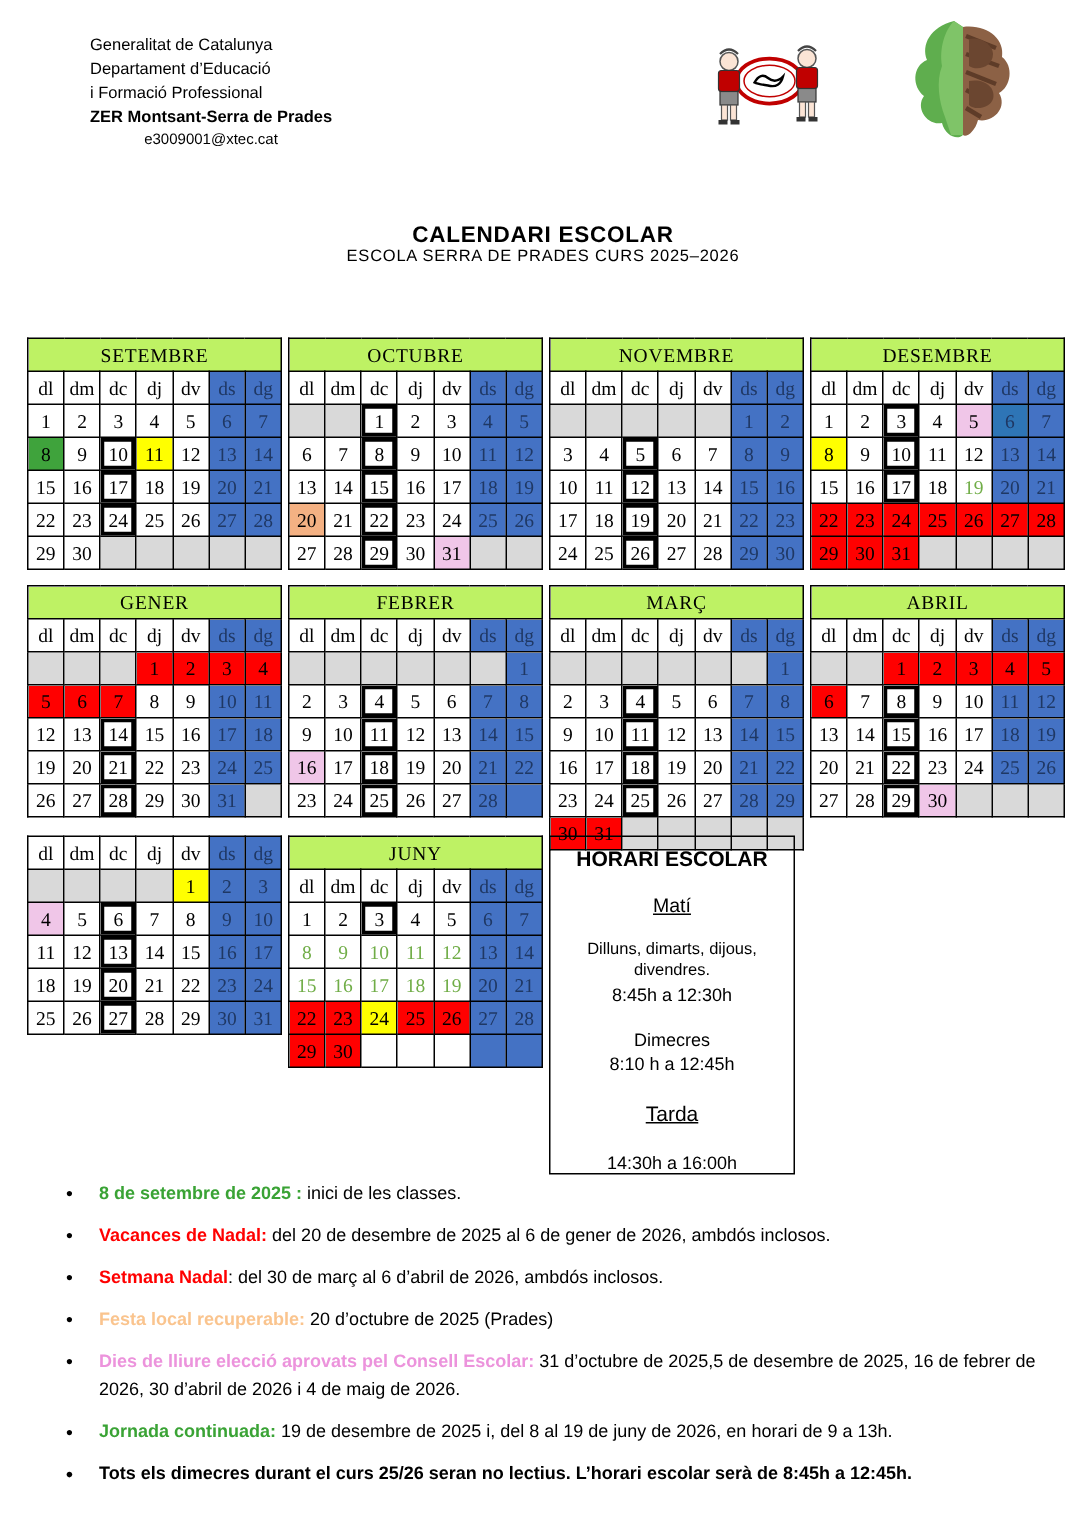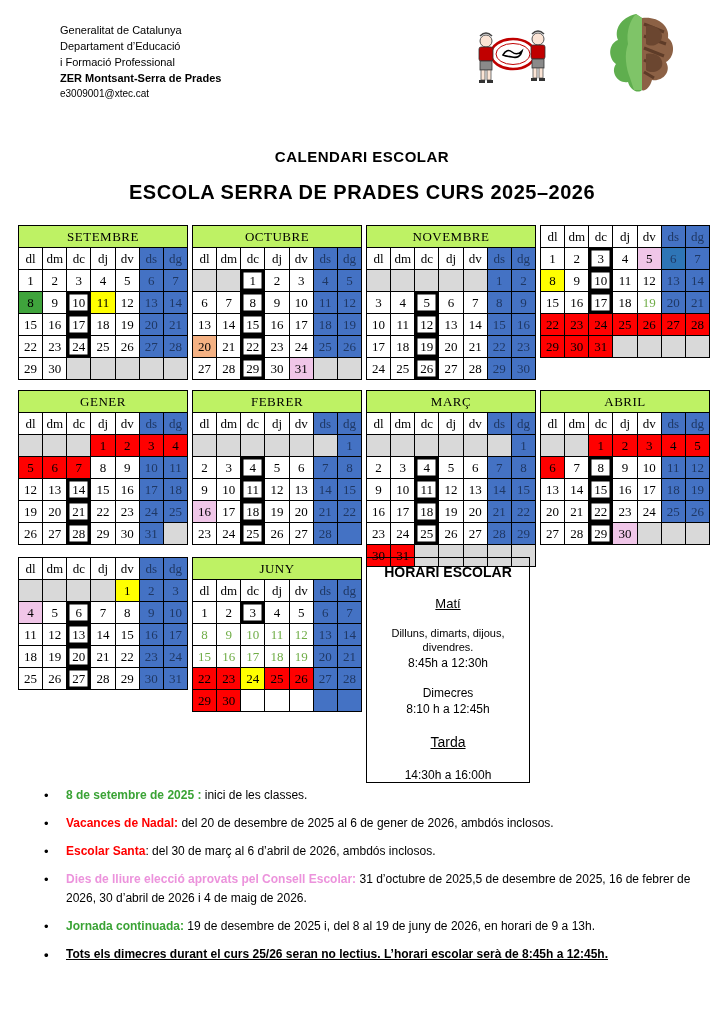"e3009001@xtec.cat" .hdr-block .email { text-align: none -> center }
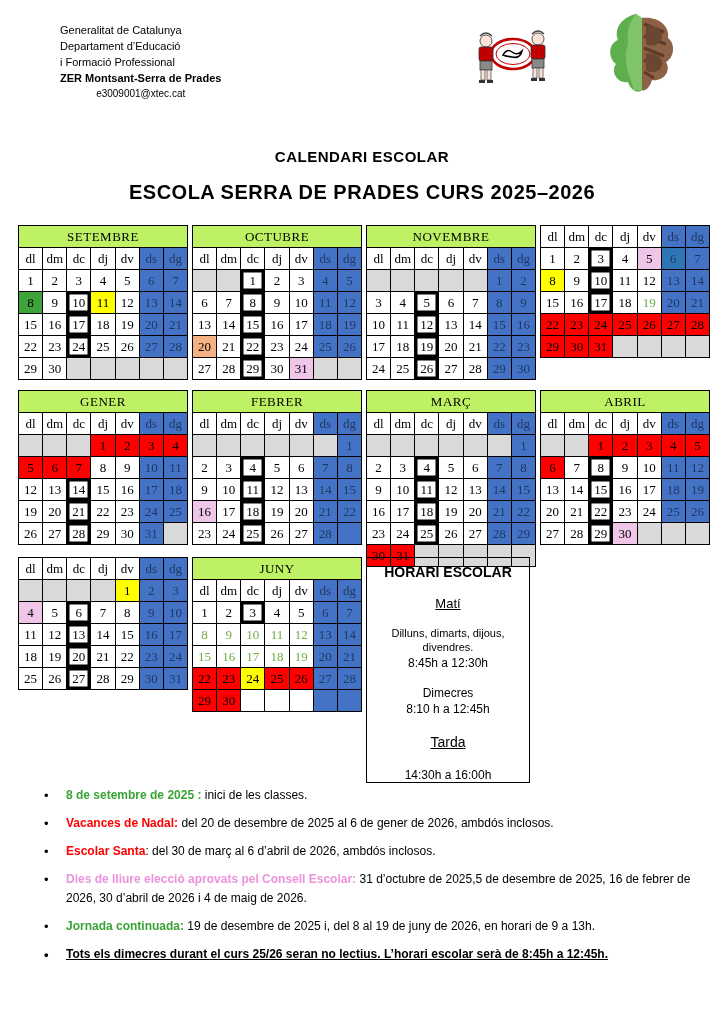"ESCOLA SERRA DE PRADES CURS" .title-sub { font-size: 20px -> 11px; font-weight: bold -> normal; margin-top: 16px -> none }
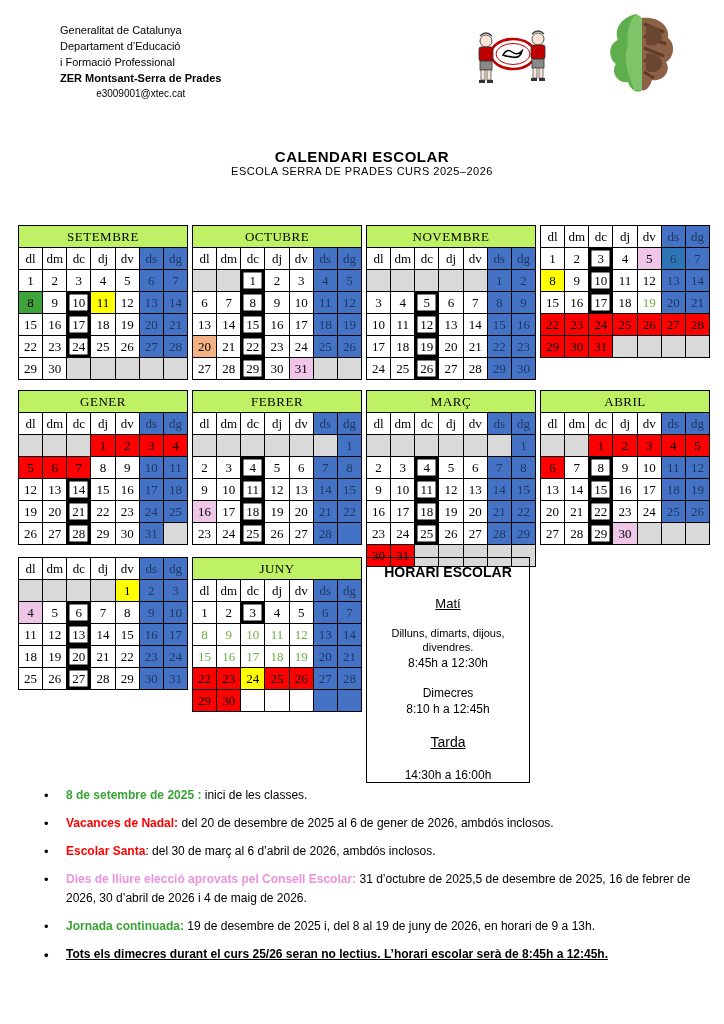"DESEMBRE" tr { html: none -> <tr> <td>DESEMBRE</td> </tr> }
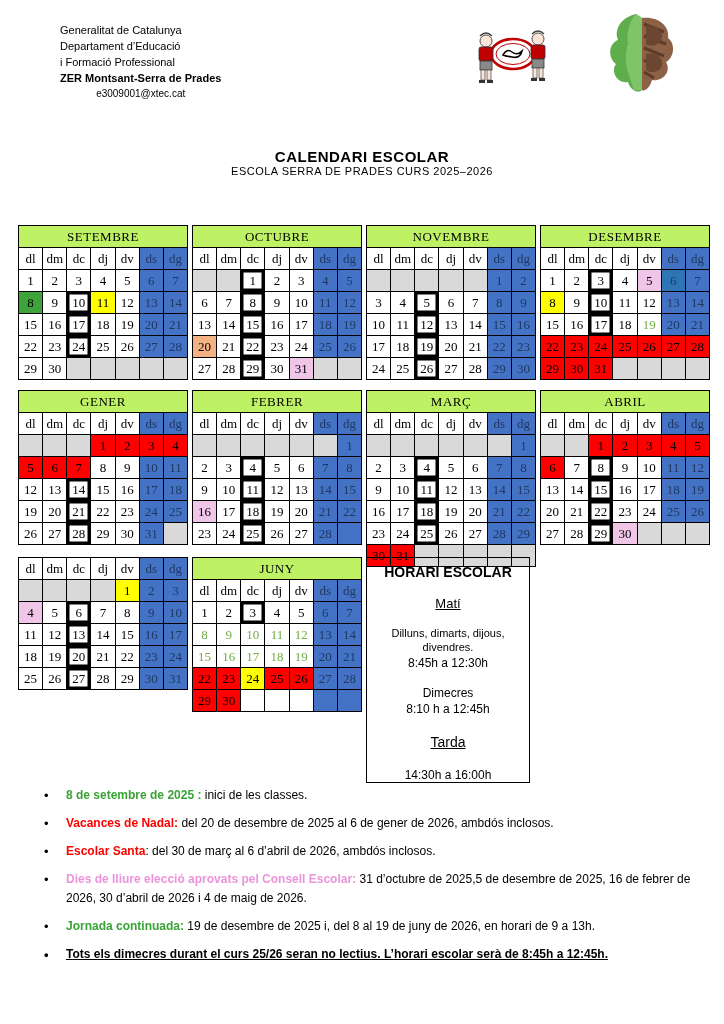"Escolar Santa" span.lead { text: Escolar Santa -> Setmana Nadal }
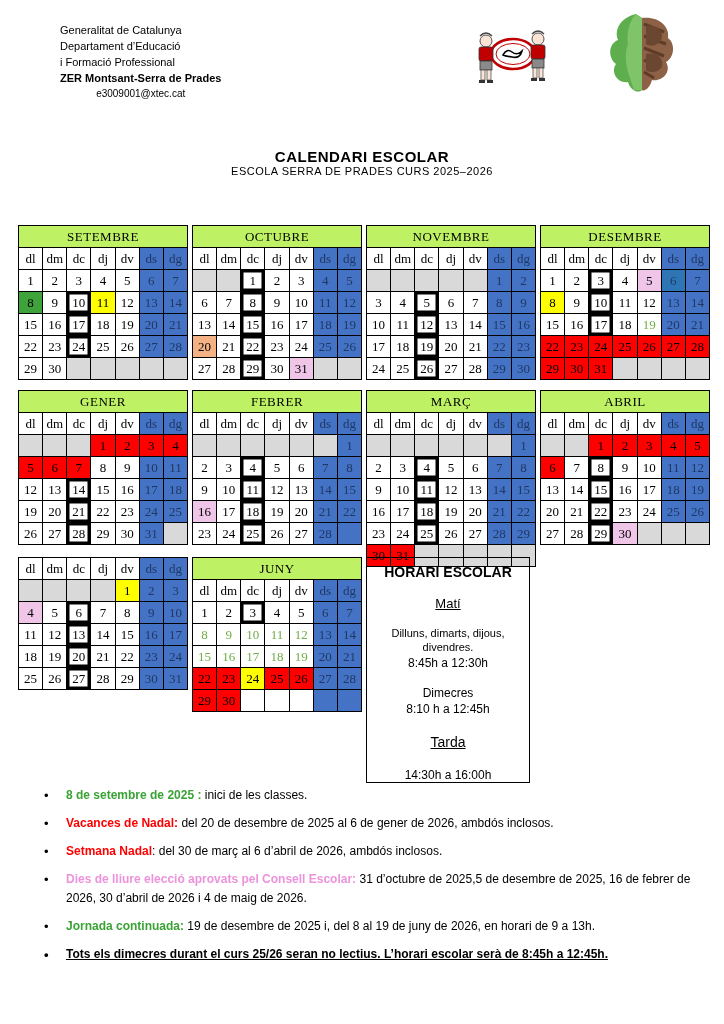"Festa local recuperable: 20 d’octubre" li { html: none -> <li><span>Festa local recuperable:</span><span> 20 d’octubre de 2025 (Prades)</span></li> }
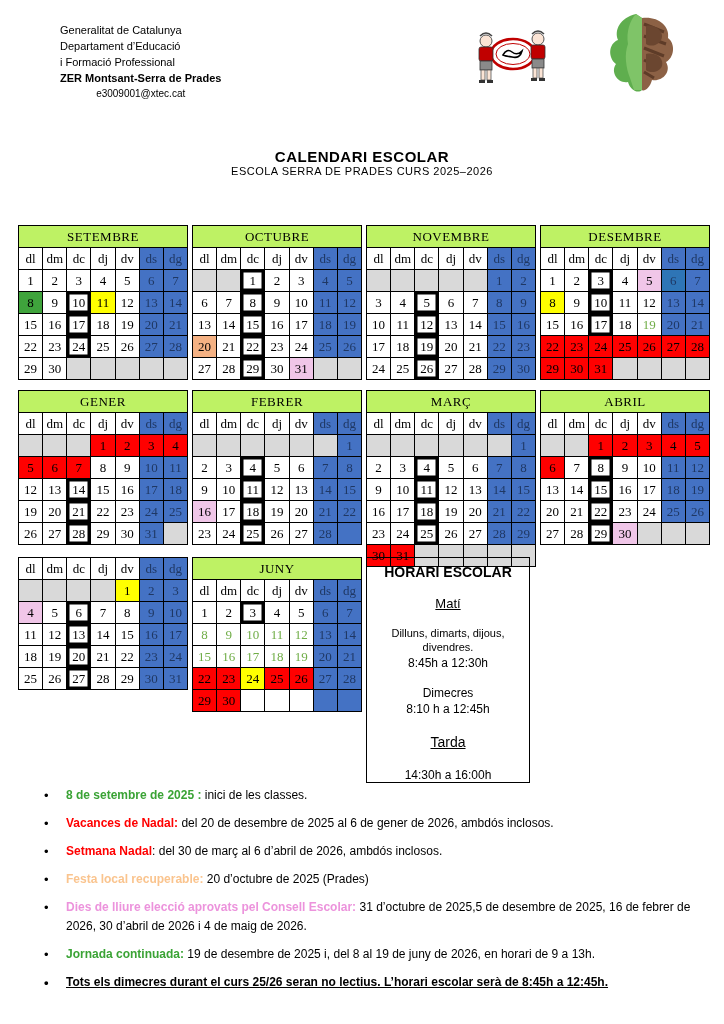"Tots els dimecres durant el" .notes li.all-bold { text-decoration: underline -> none }
